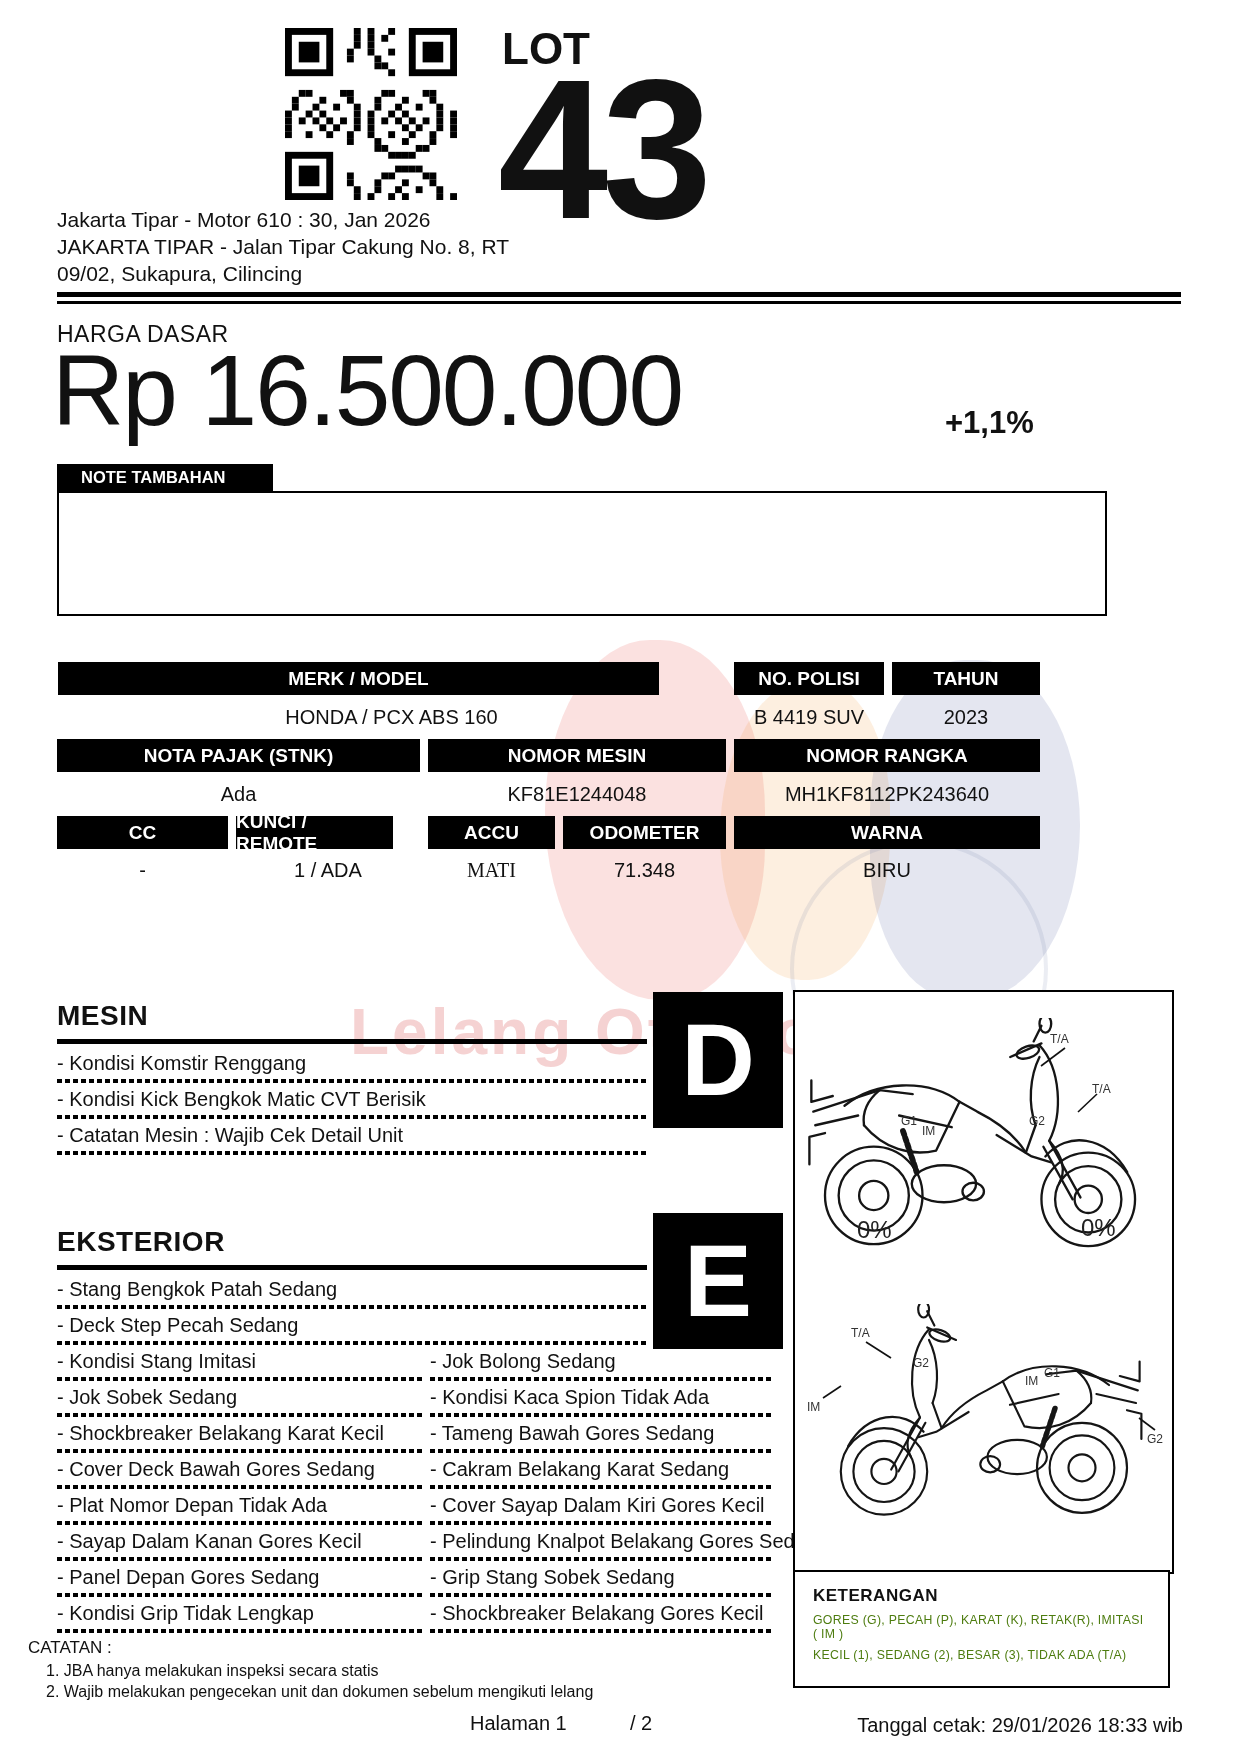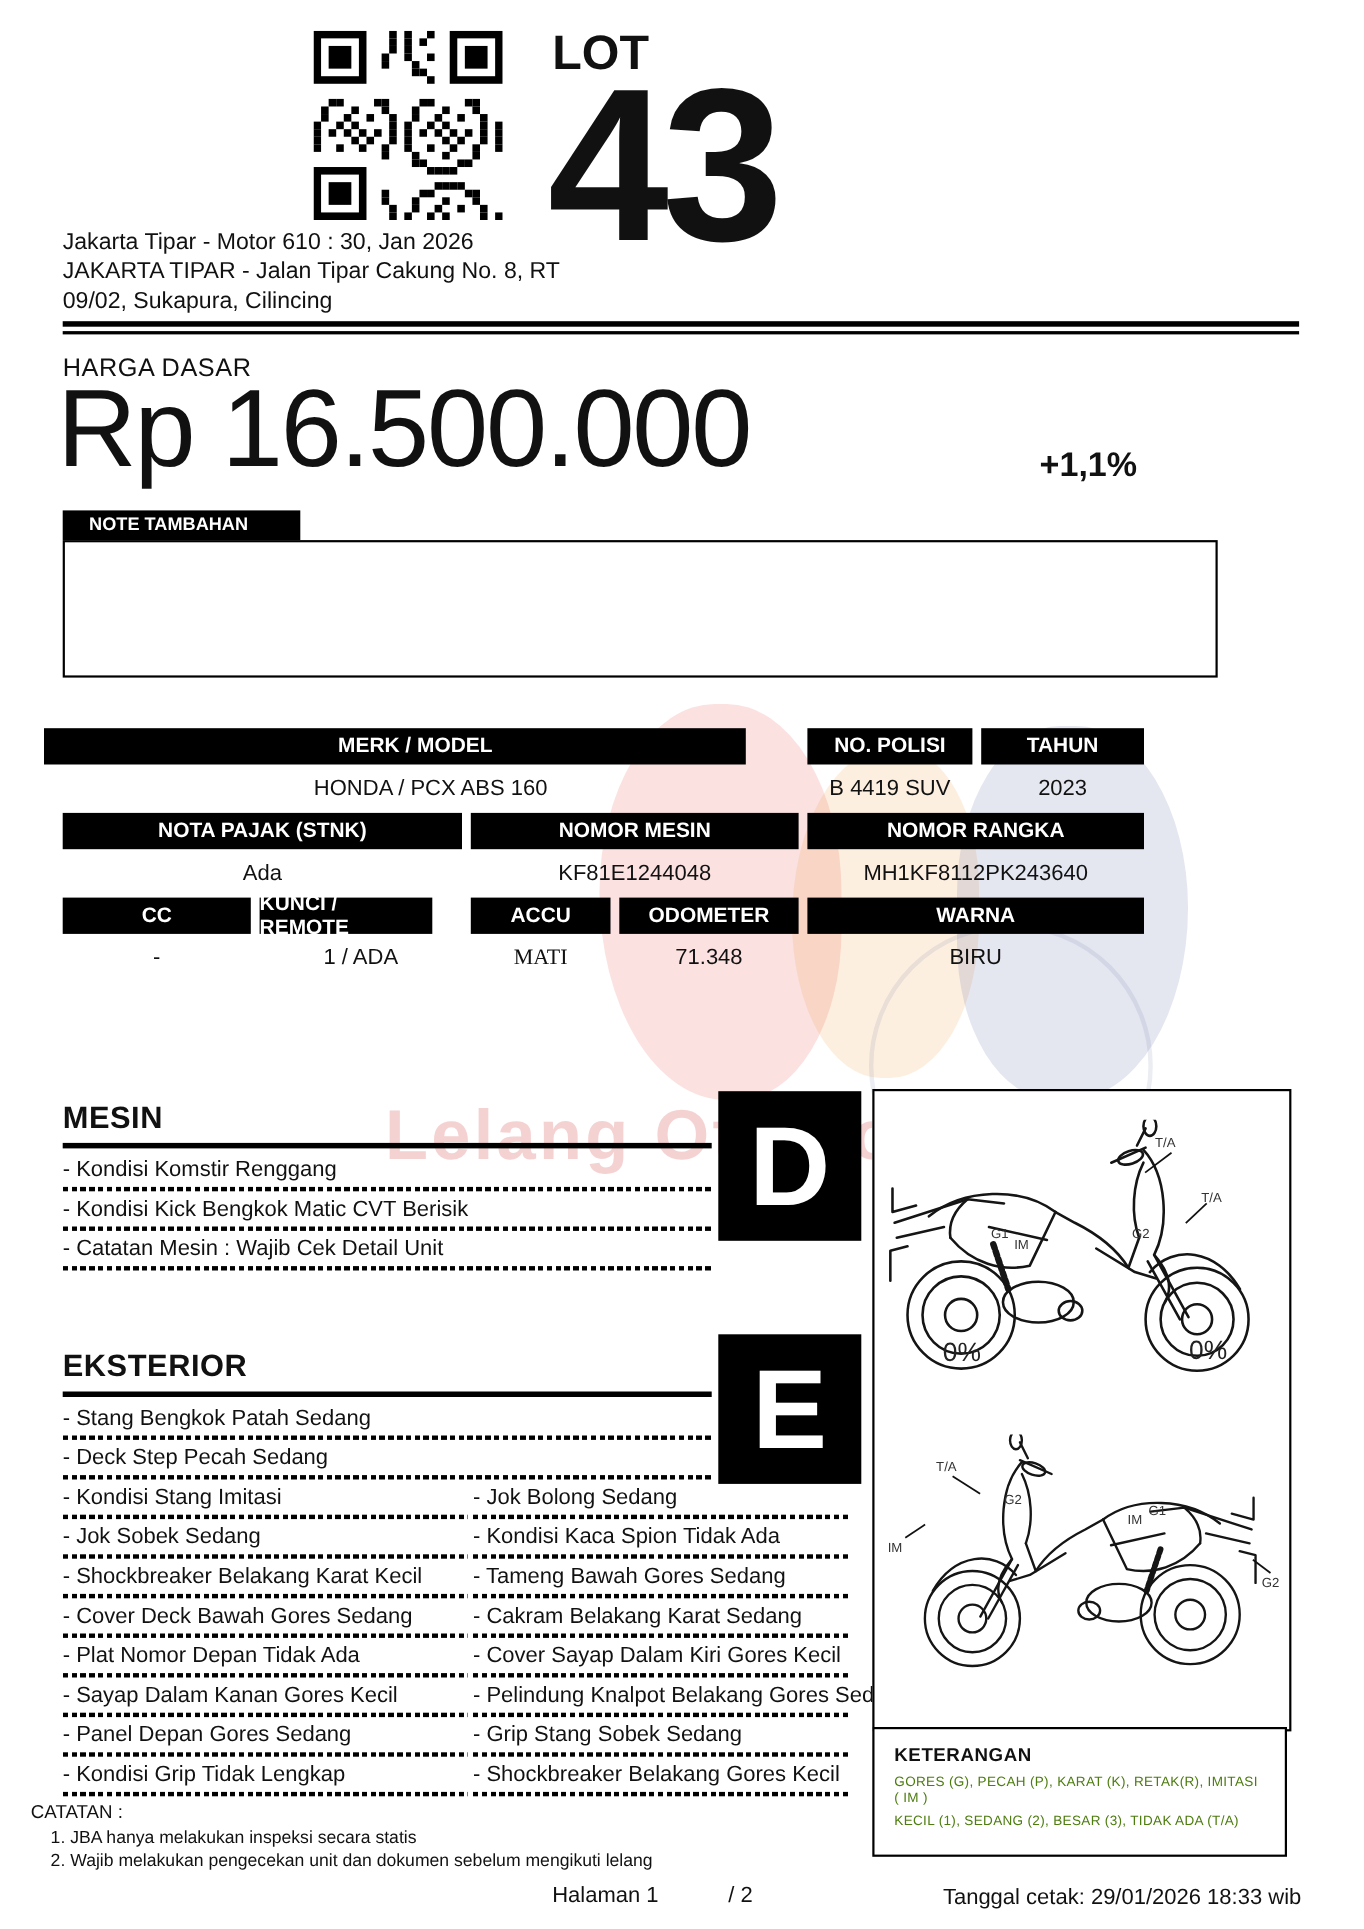"MERK / MODEL" div.abs { left: 40px -> 58px; padding-left: 37px -> none }
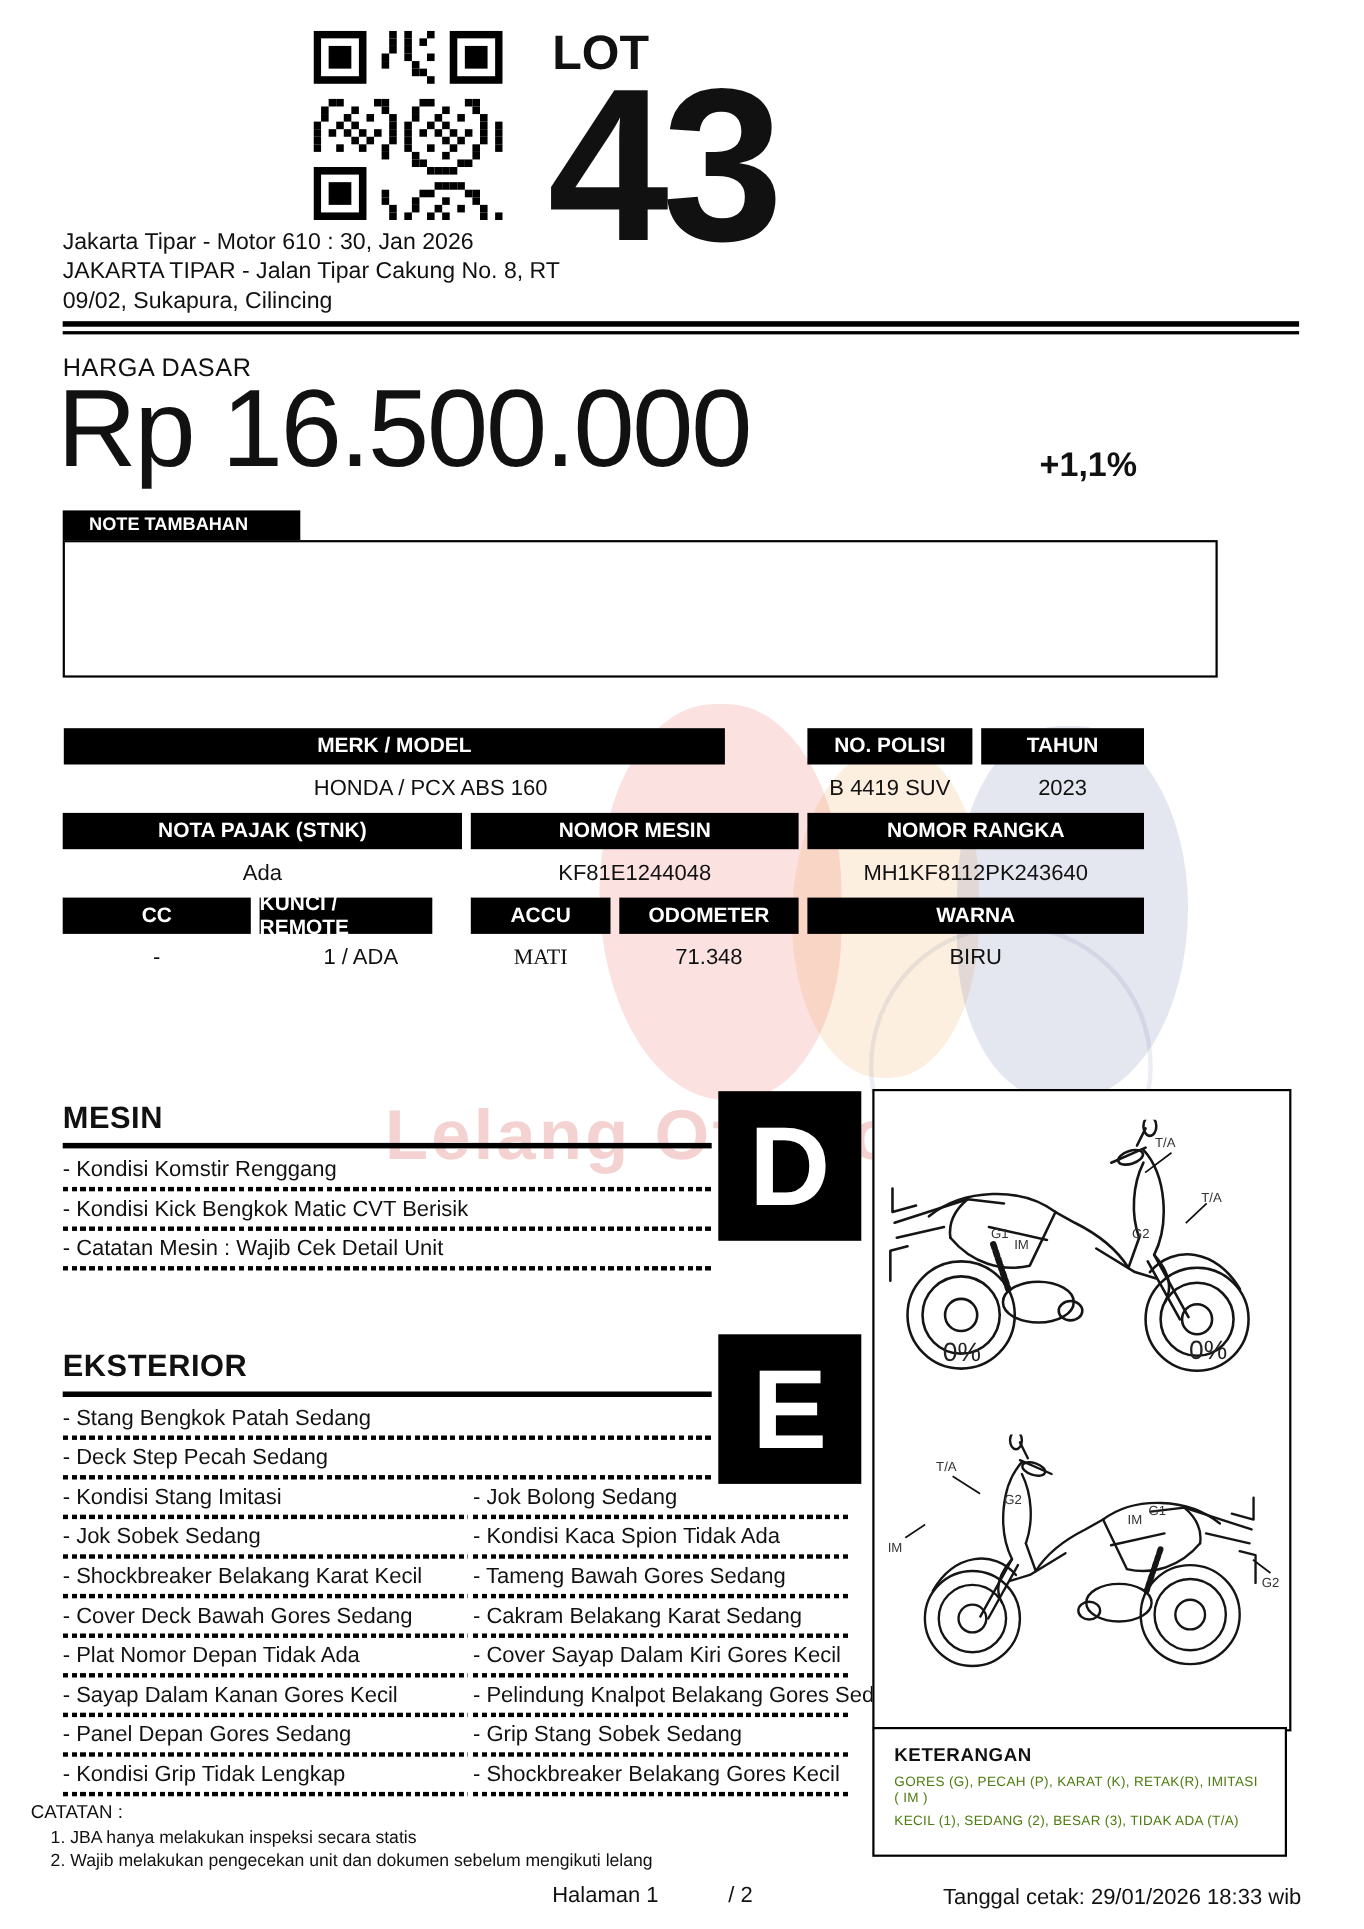"Halaman 1" .foot { margin-left: 32px -> none }
